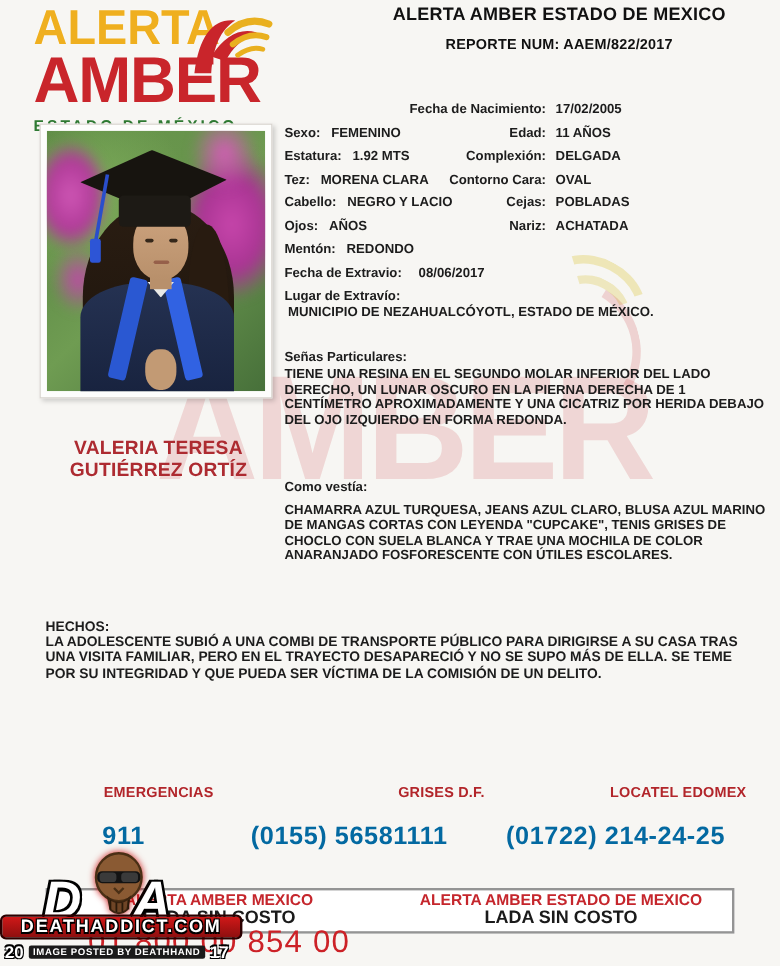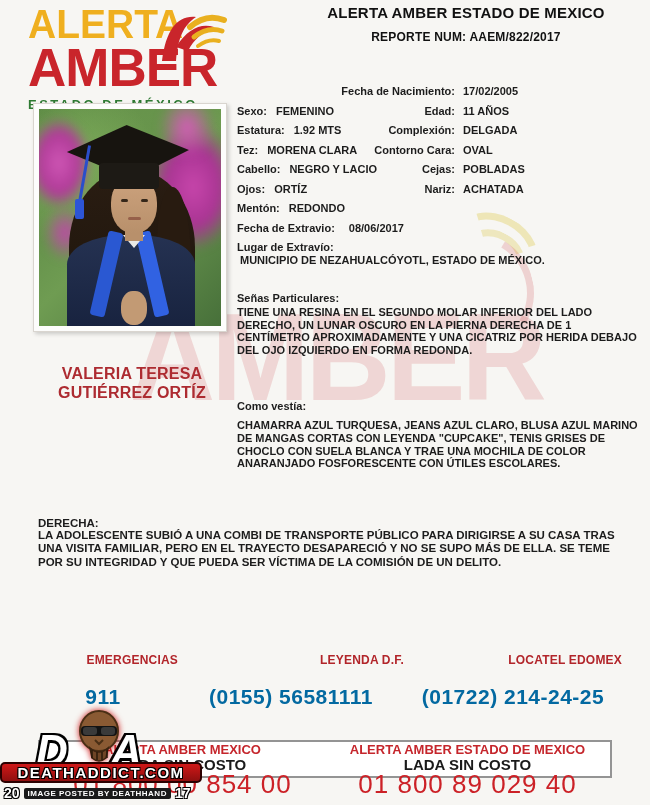"ORTÍZ" span.val { text: ORTÍZ -> AÑOS }
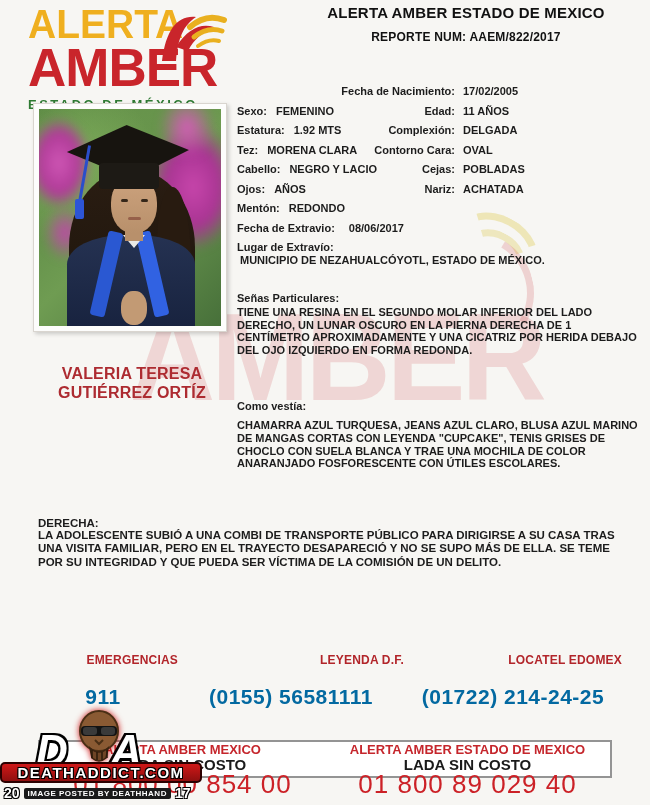"DERECHA:" div.hl { text: DERECHA -> HECHOS }
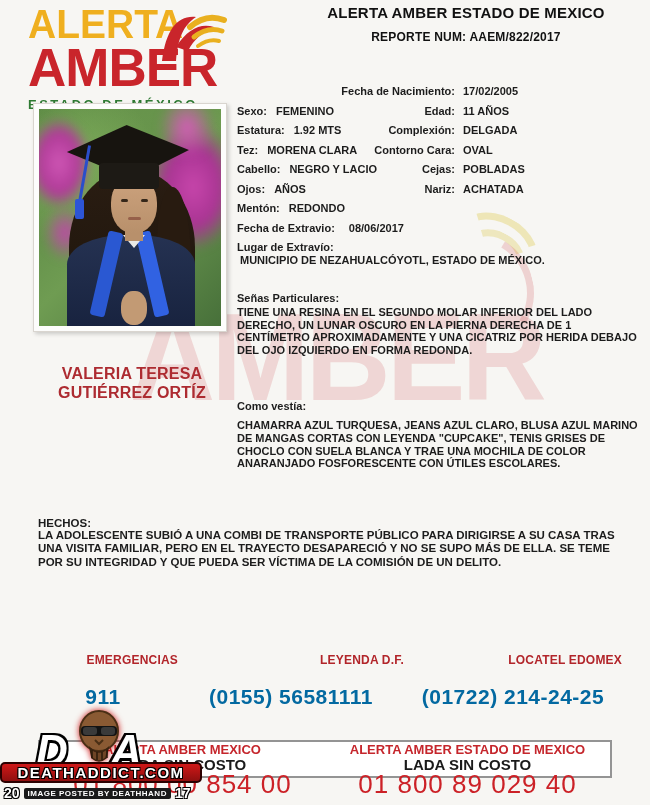"LEYENDA D.F." div.em-label { text: LEYENDA -> GRISES }
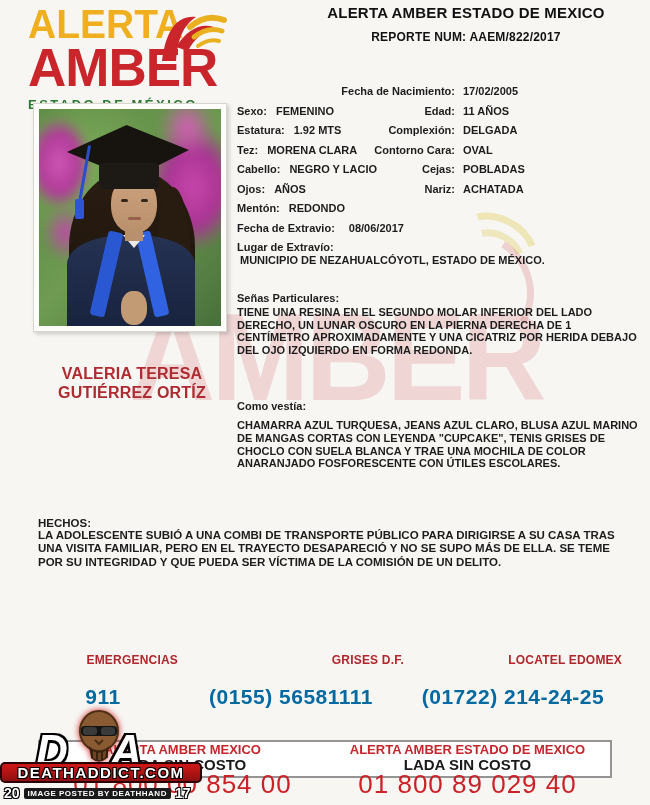"01 800 89 029 40" div.bb-num { html: <div>01 800 89 029 40</div> -> none }
